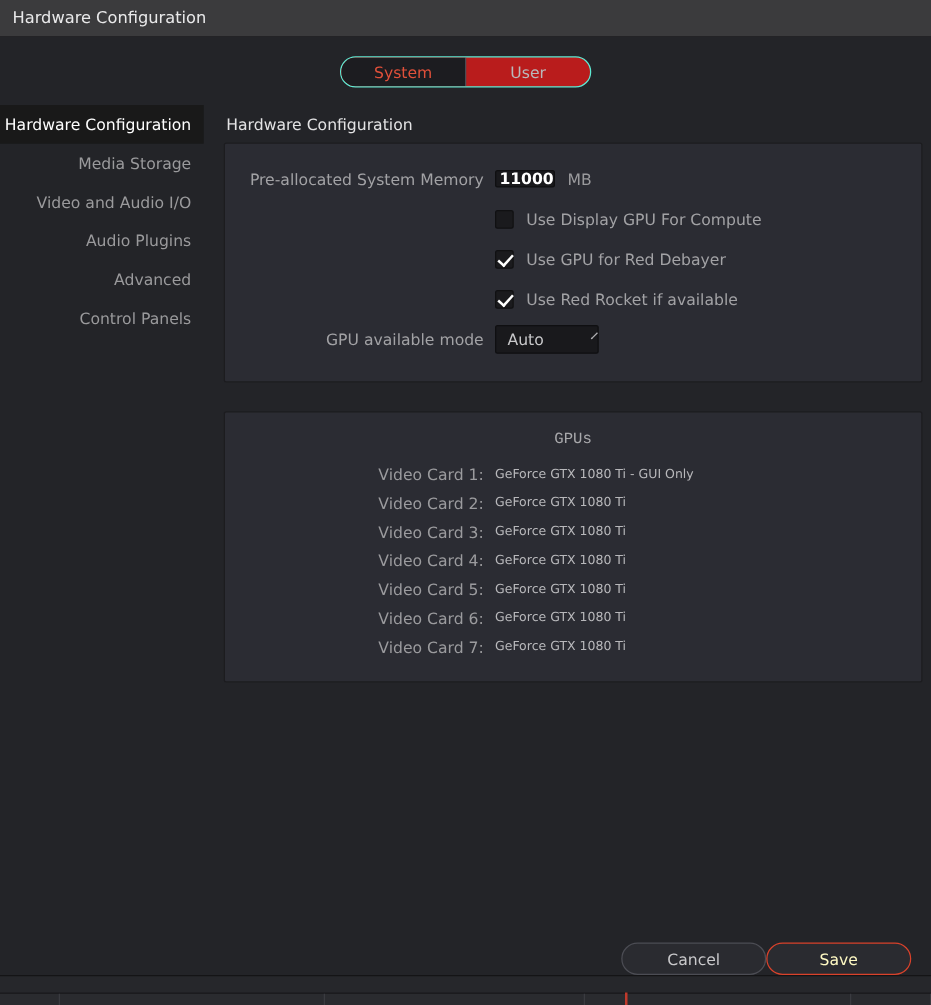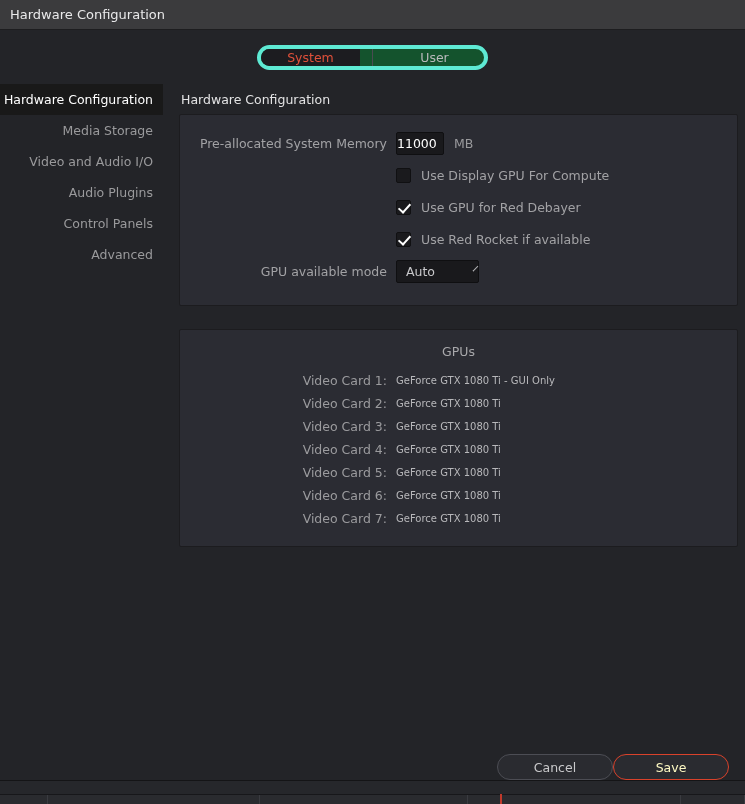"System" .segmented { background: #14532d -> #b91c1c; border: 4px solid #5eead4 -> 1px solid #5eead4; gap: 12px -> none }
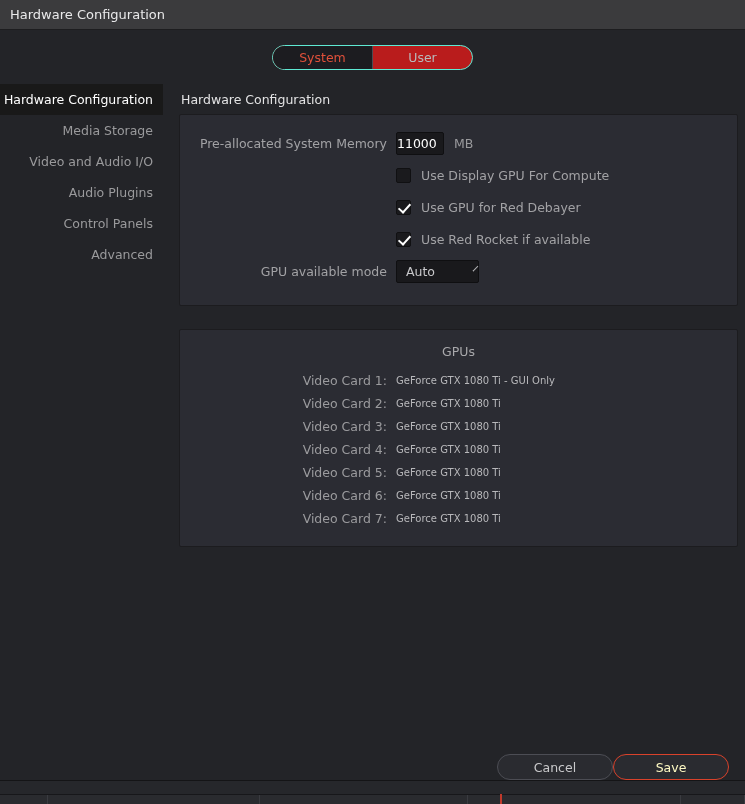"11000" .num-input { font-weight: none -> bold; height: 23px -> 14px; text-align: left -> right }
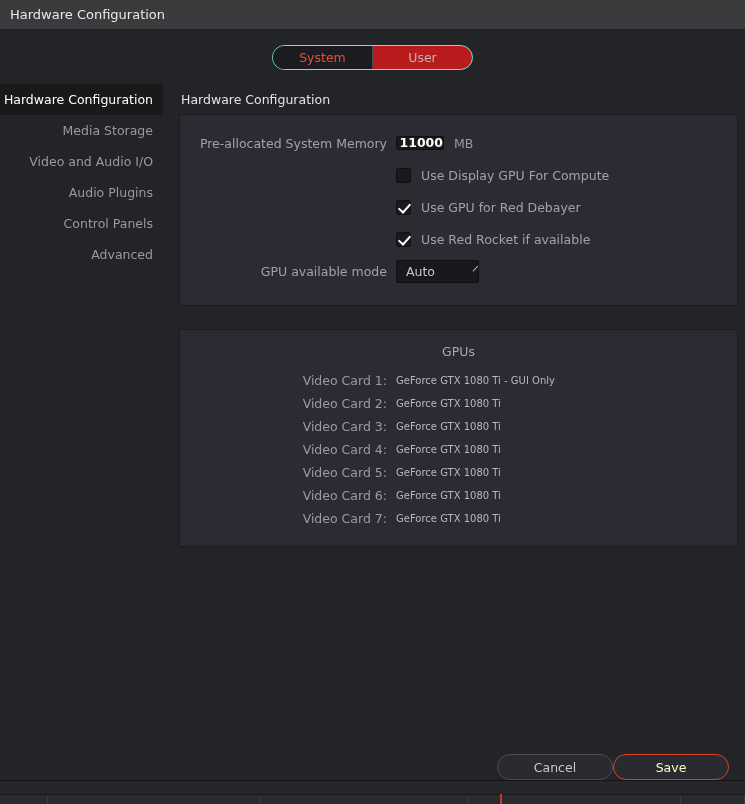"Control Panels" div.side-item { order: before "Advanced" -> after "Advanced" }
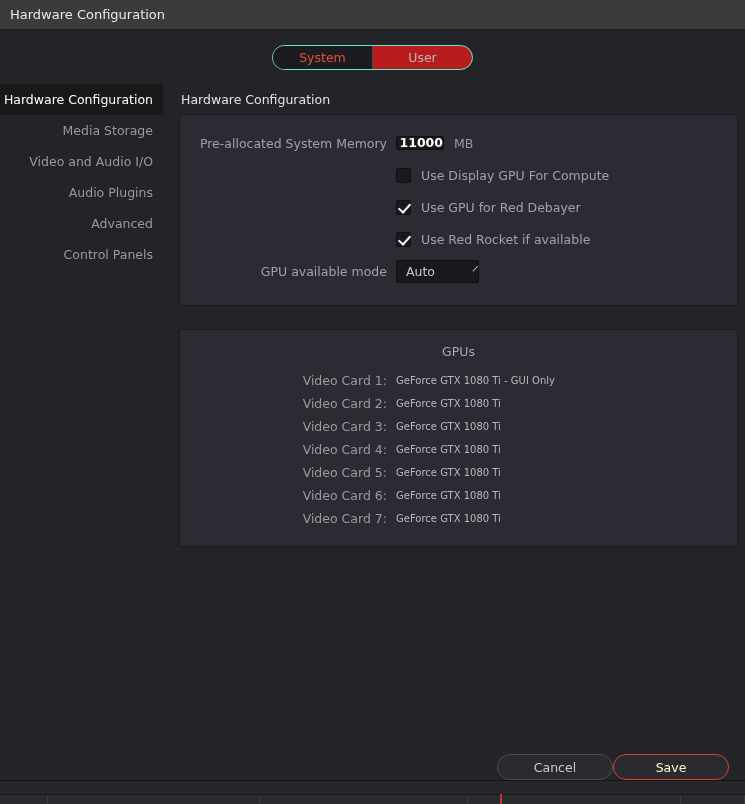"GPUs" .gpus-title { font-family: none -> Liberation Mono, monospace }
